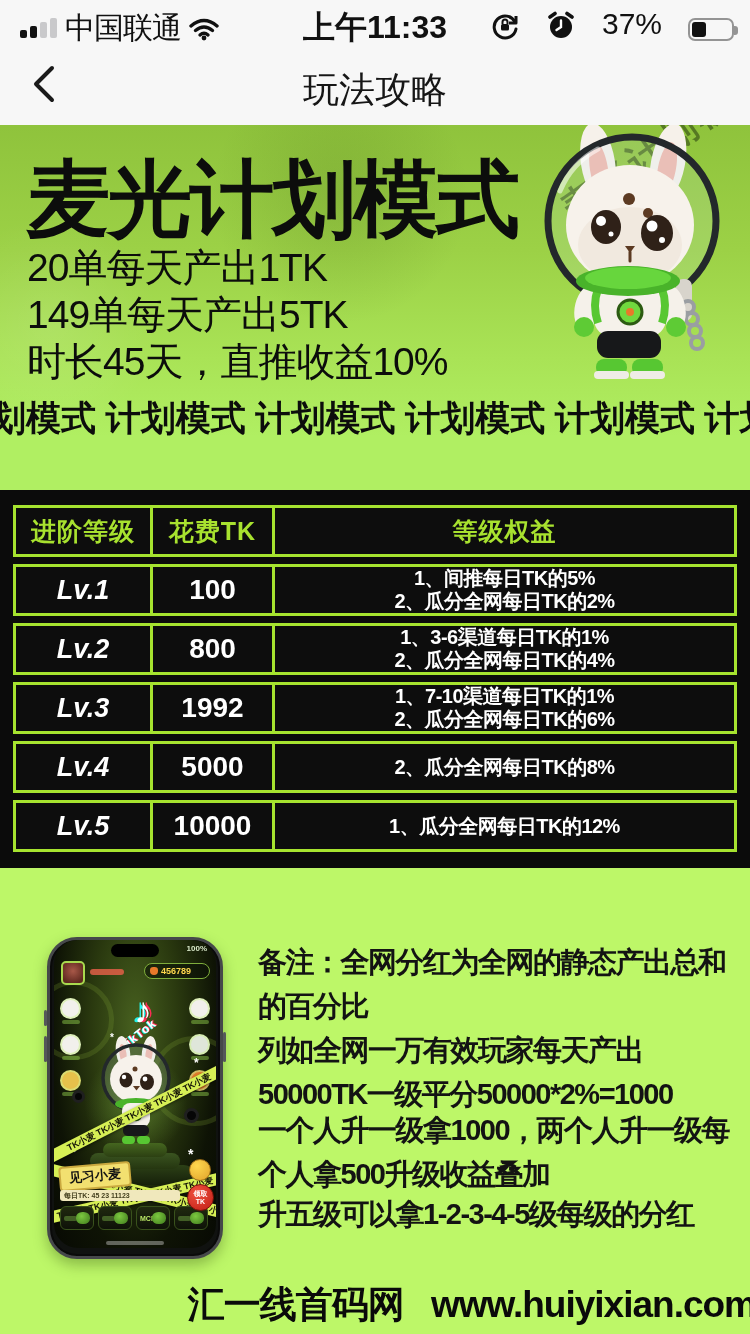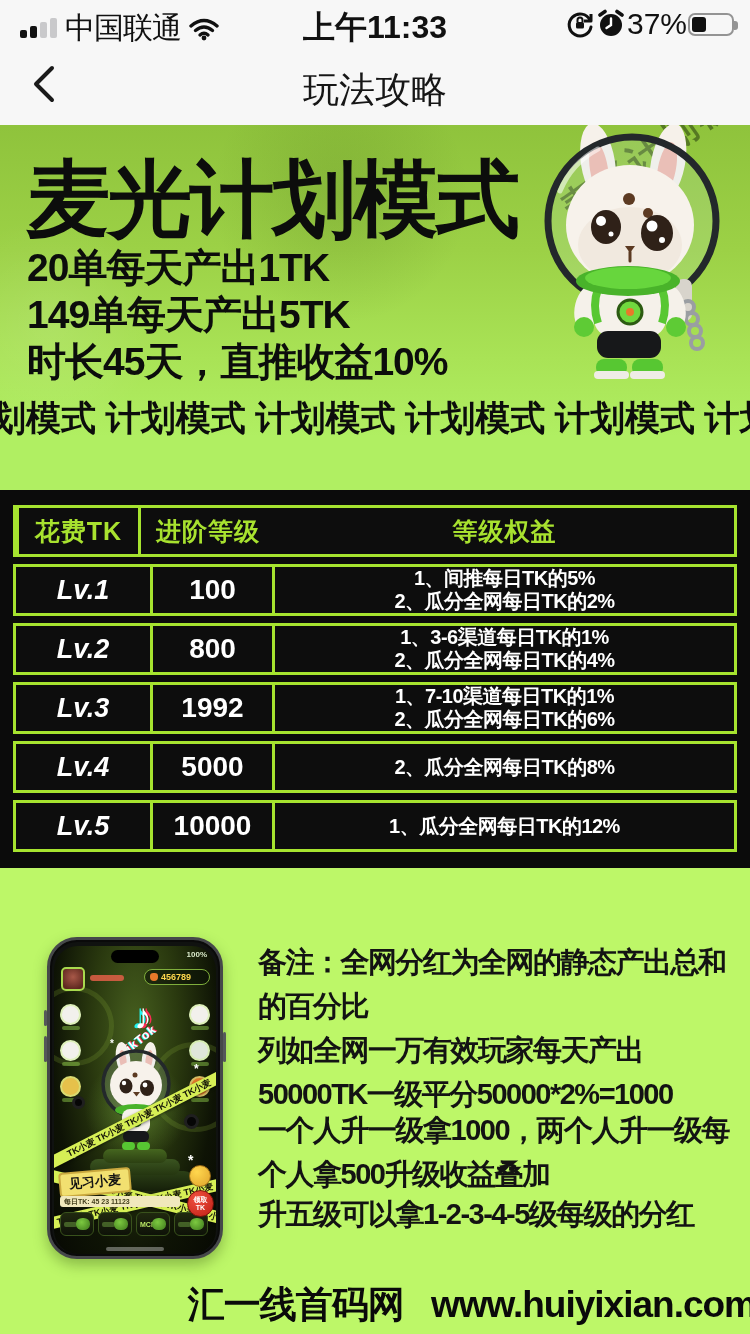"37%" .sb-right { align-items: center -> flex-end; gap: 1px -> 26px }
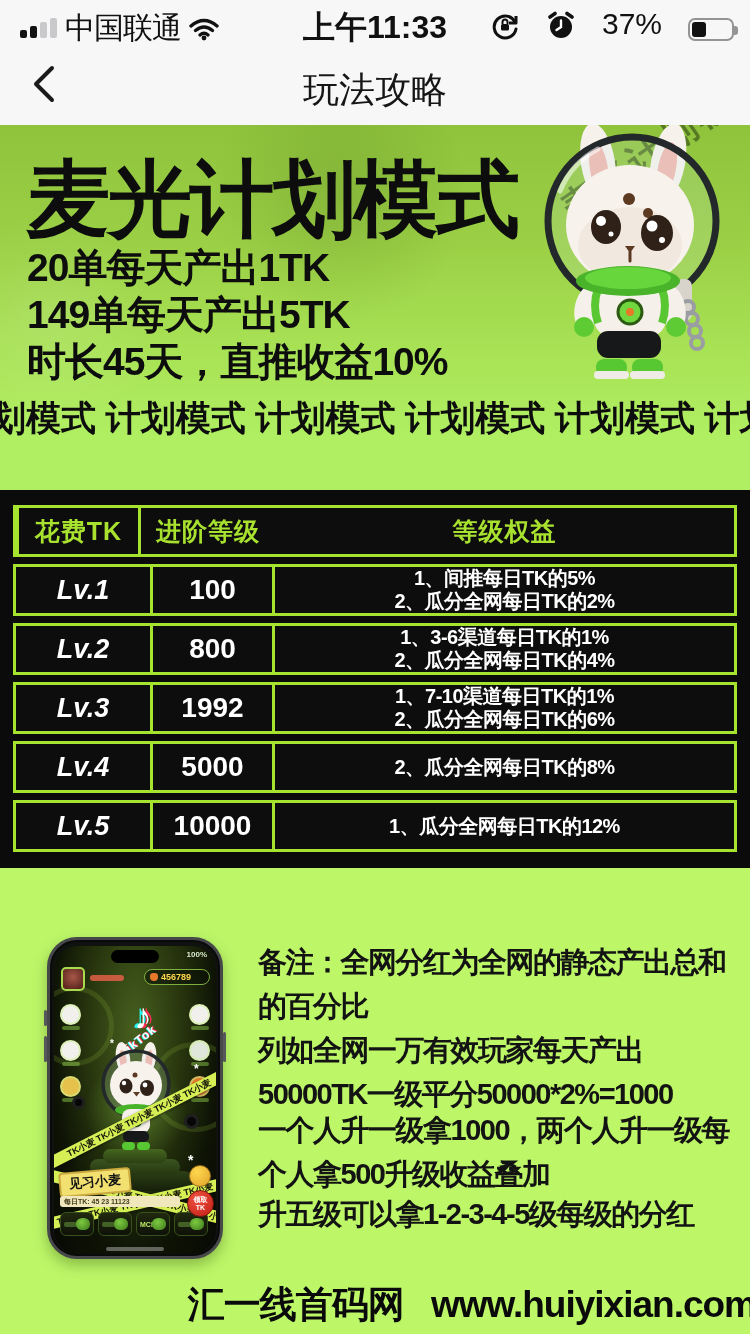"20单每天产出1TK" .banner-sub div { font-weight: 700 -> 400 }
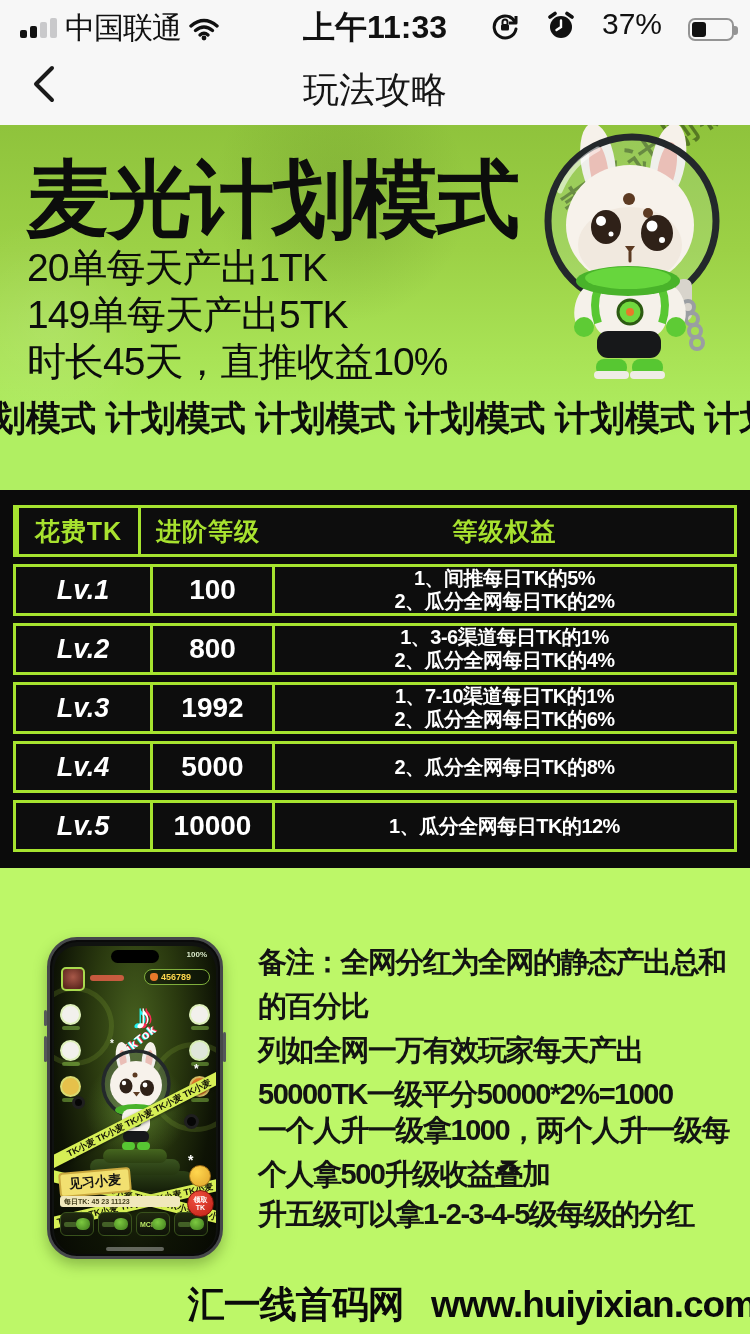"花费TK" div.cell { order: before "进阶等级" -> after "进阶等级" }
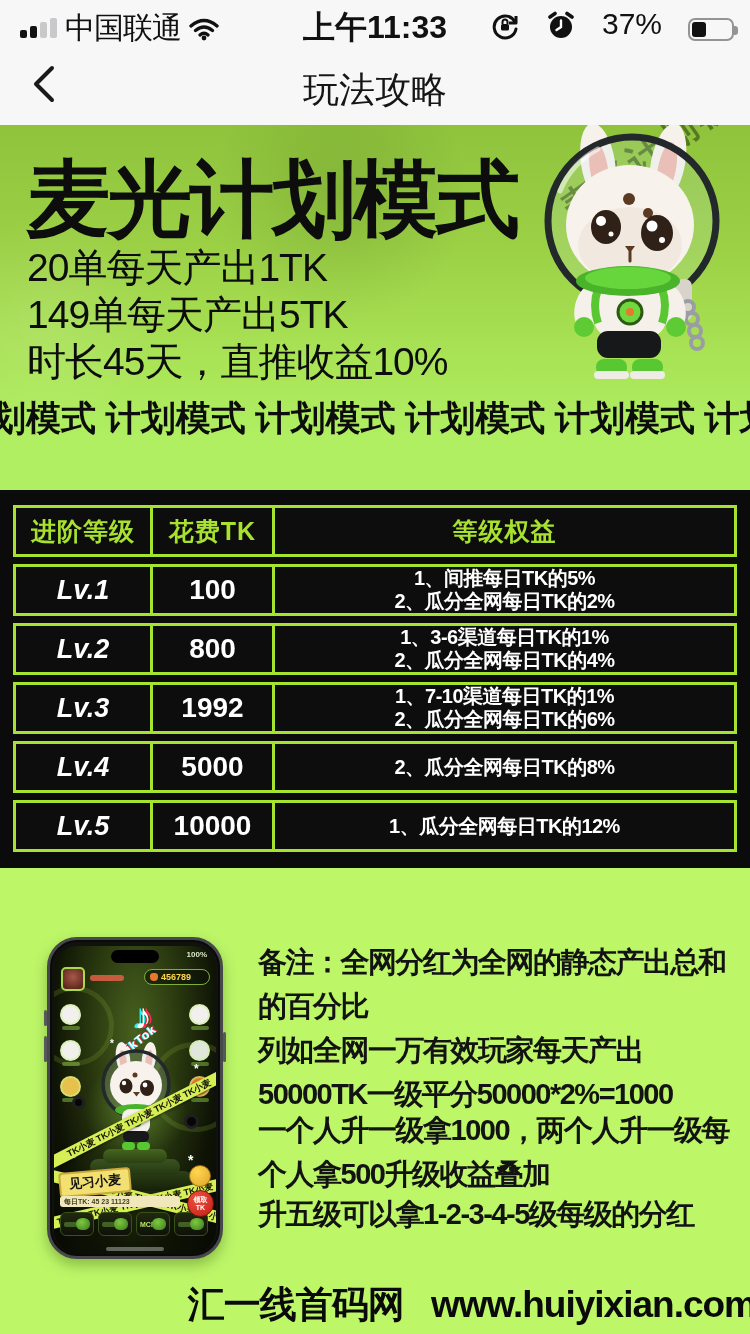"100%" .pscreen { top: 6px -> 0 }
